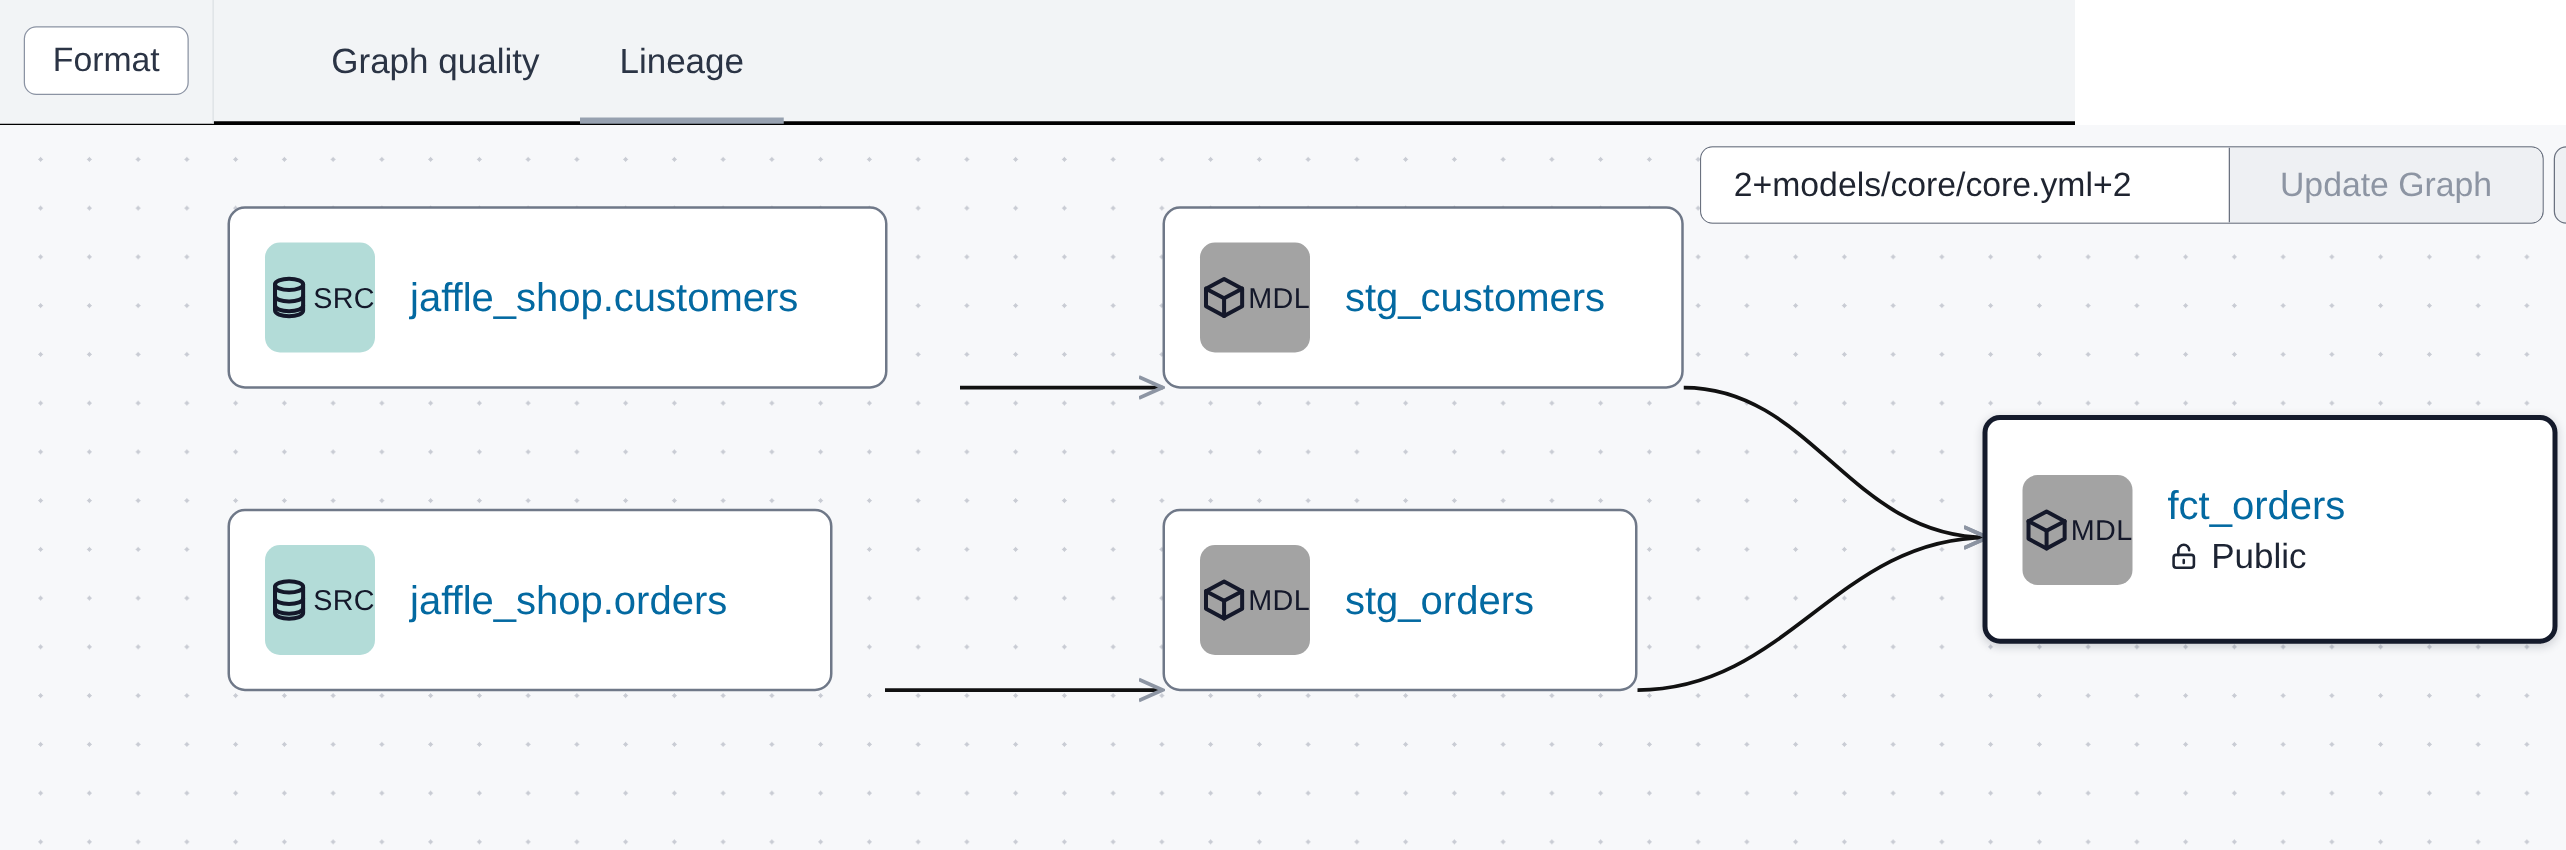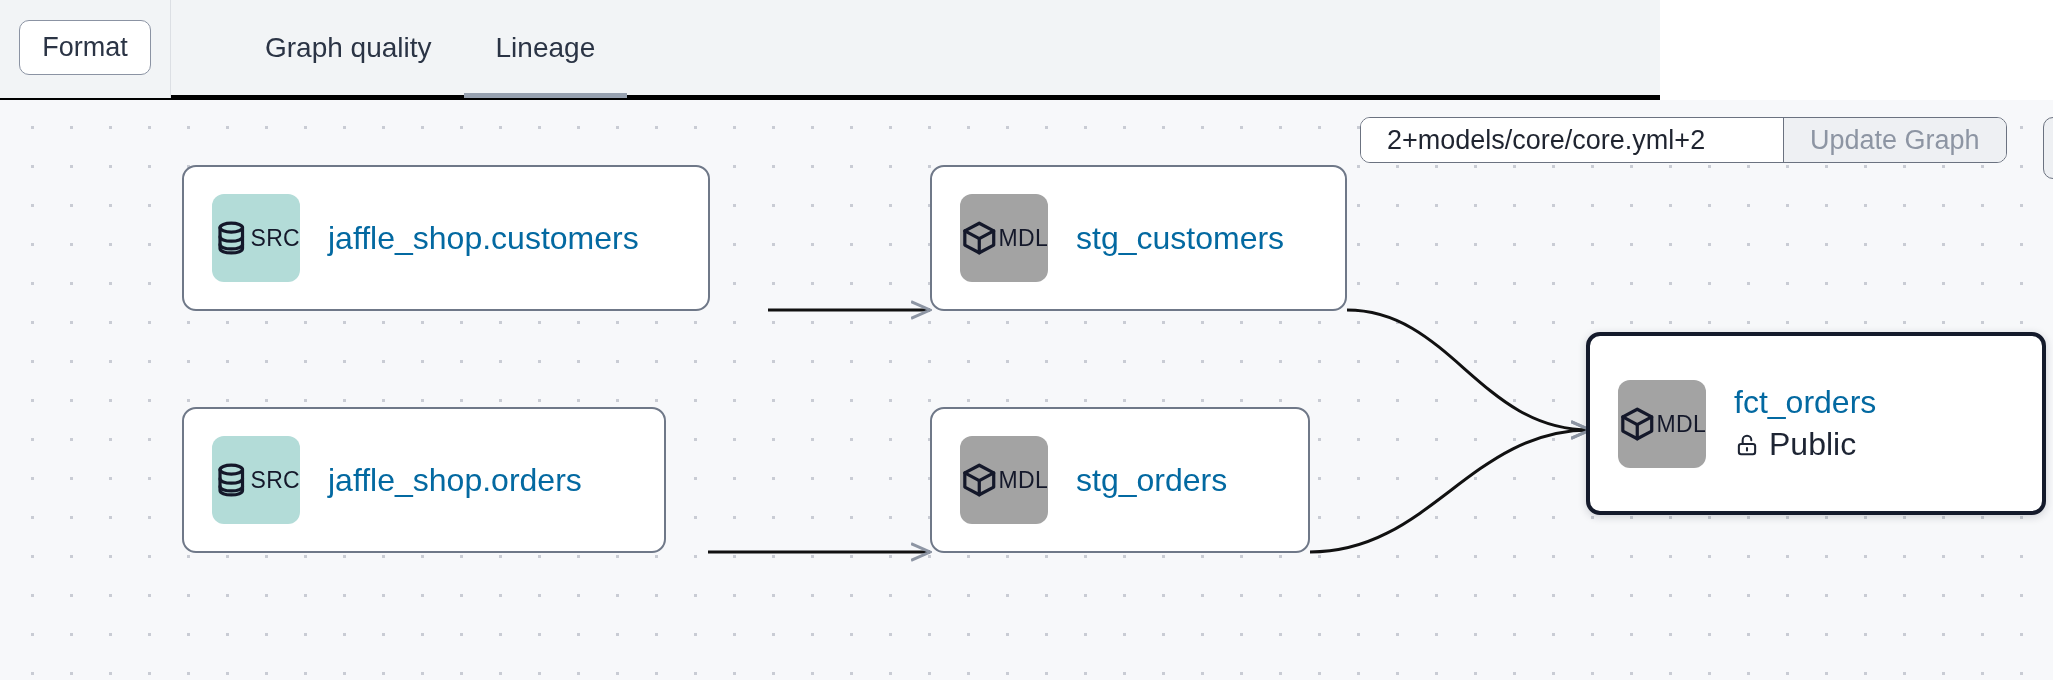"Format" .toolbar { border-bottom: 5px solid #000000 -> 3px solid #000000 }
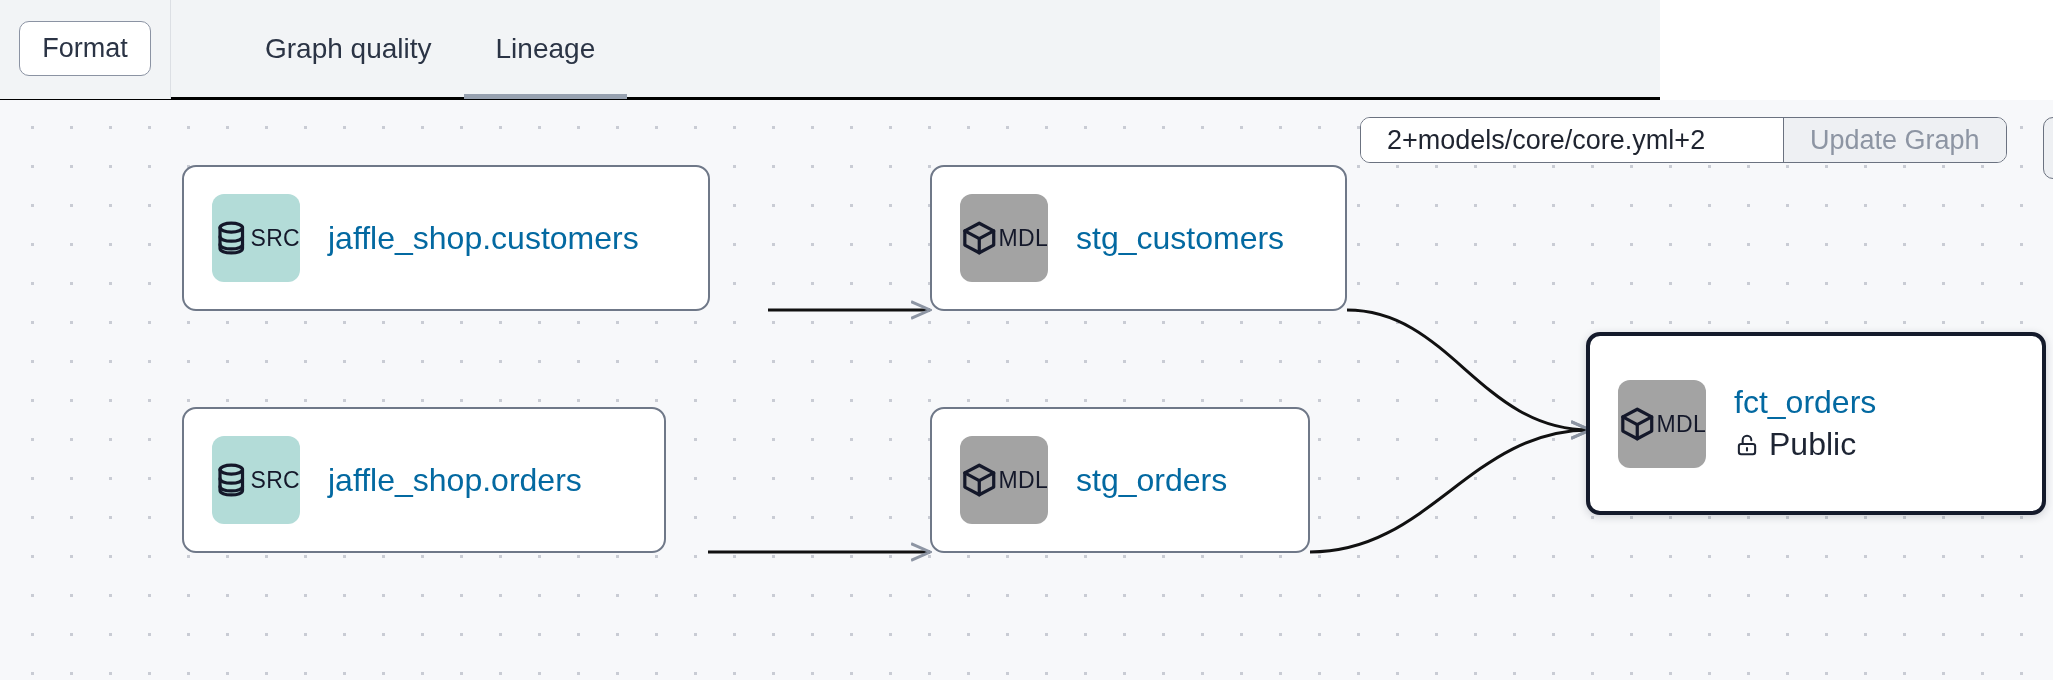"2+models/core/core.yml+2" .graph-input-group { height: 46px -> 62px }
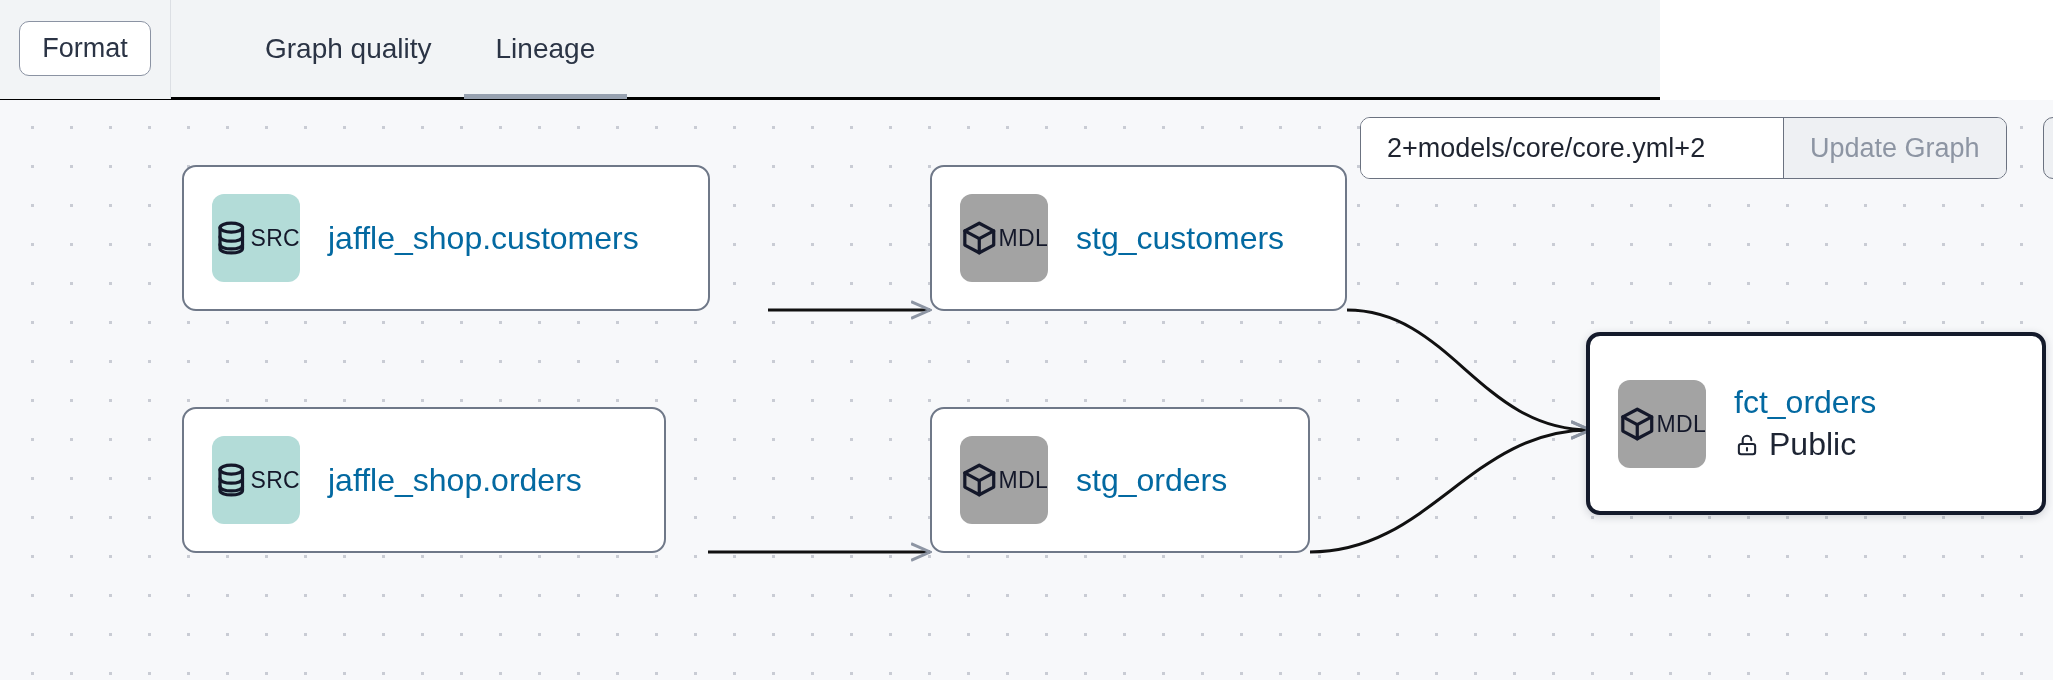"Update Graph" .update-btn { padding: 0 26px -> 0 40px }
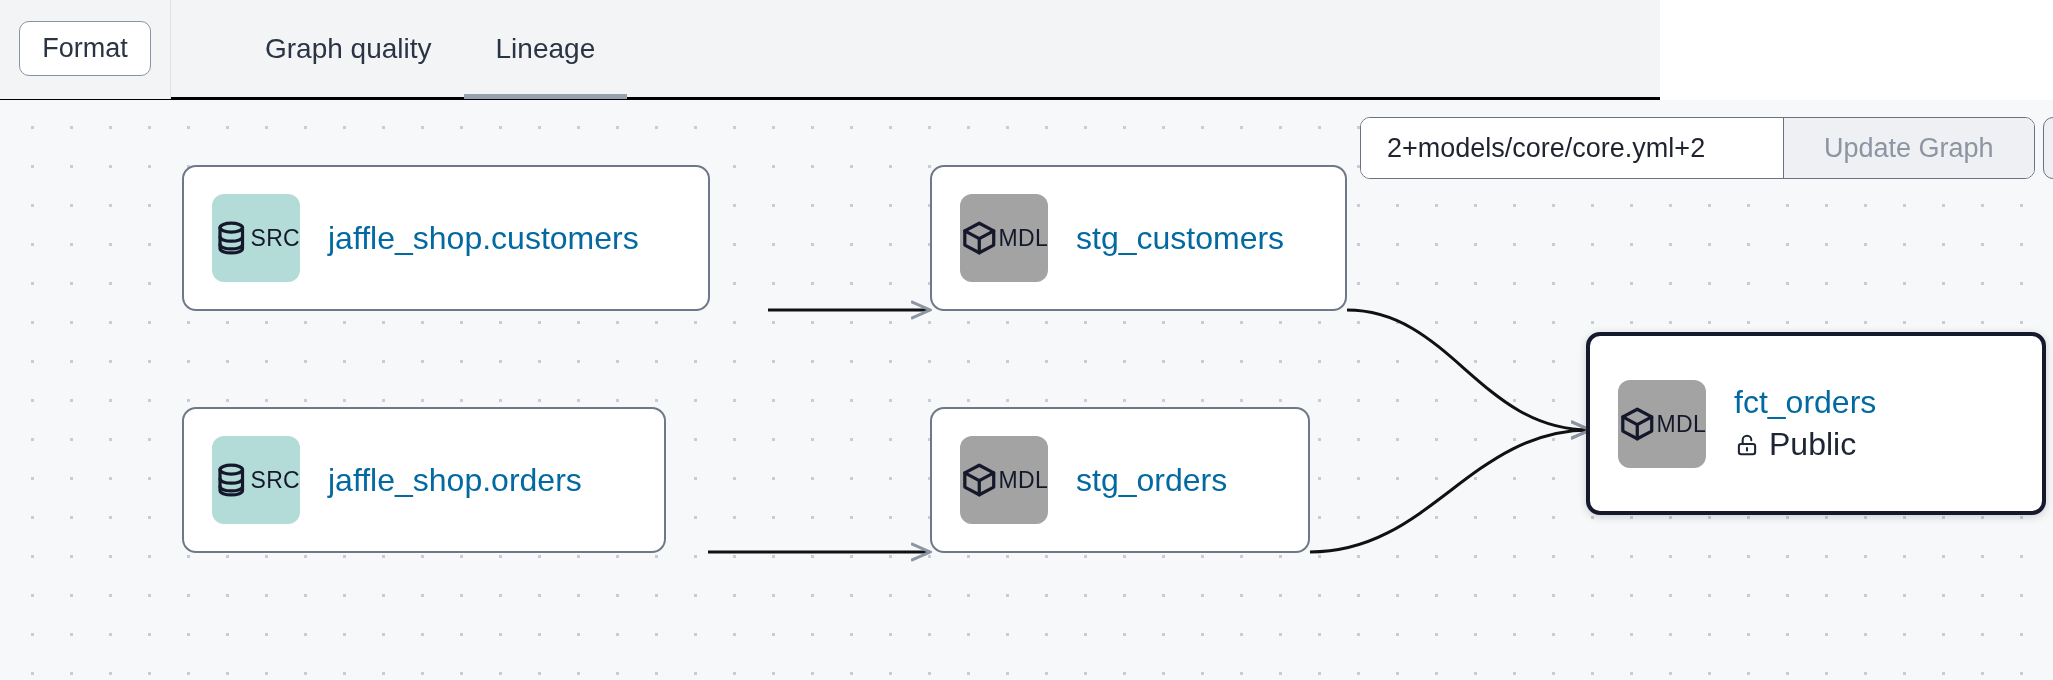"Public" .node-sub { font-size: 32px -> 28px }
